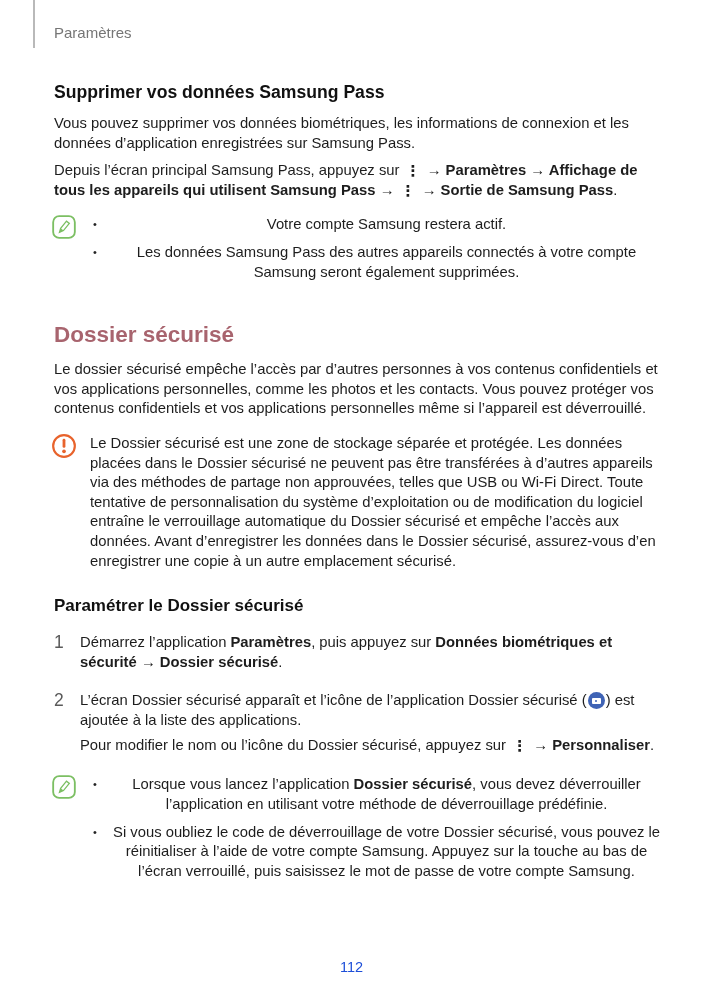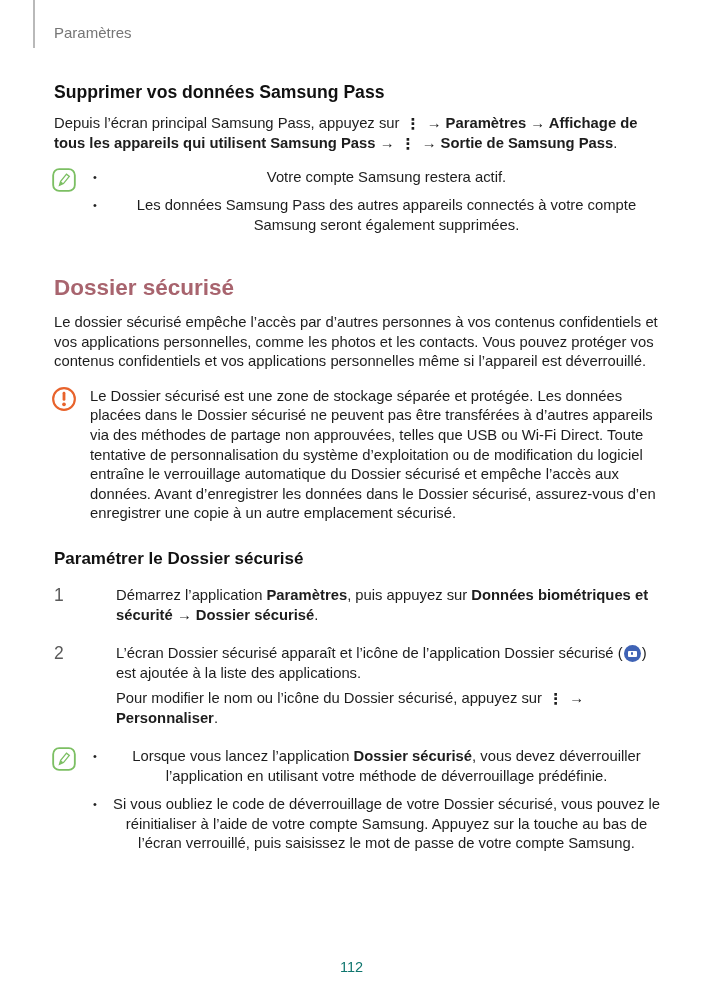"Vous pouvez supprimer vos données" p.para { html: none -> <p><span>Vous pouvez supprimer vos données biométriques, les informations de connexion et les données d’application enregistrées sur Samsung Pass.</span></p> }
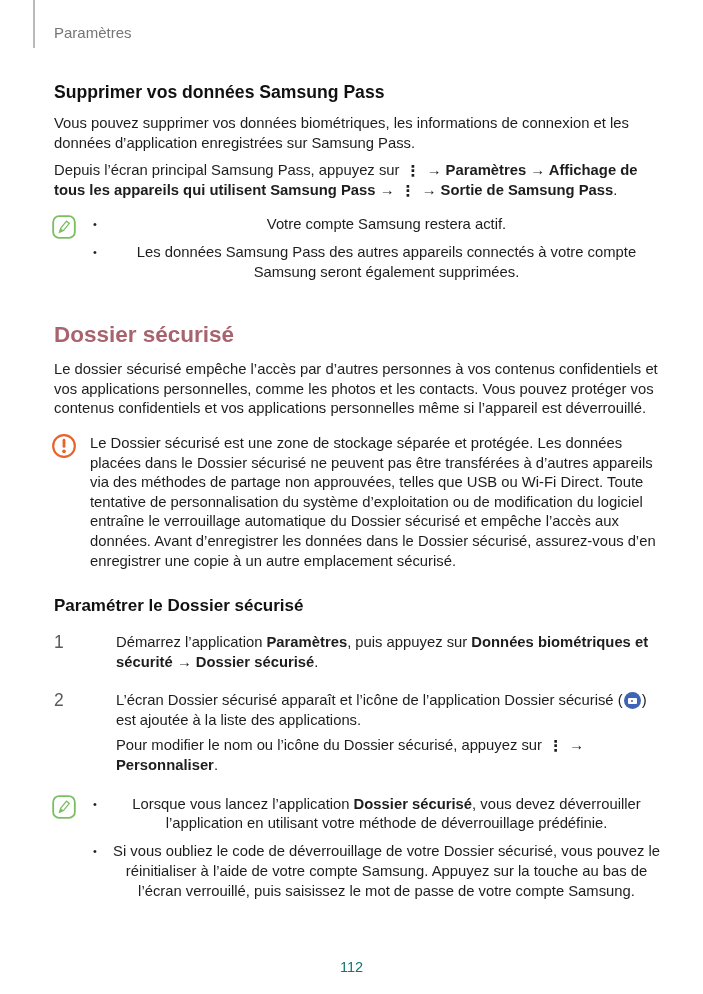"Démarrez l’application Paramètres, puis" .step-body p { margin-left: 36px -> none }
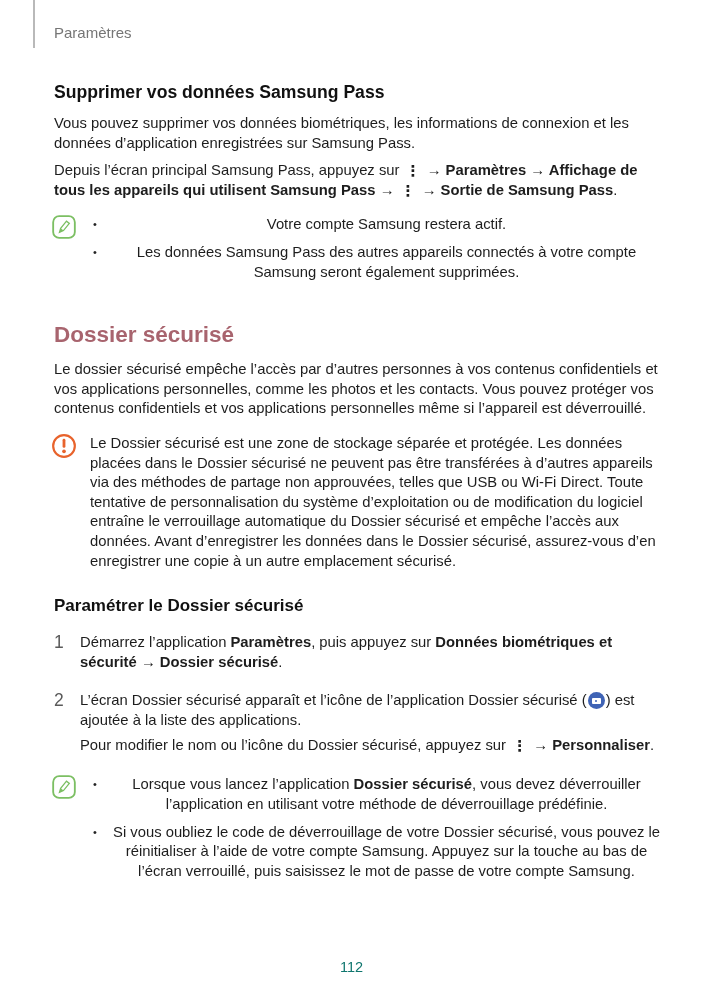"112" .ftr span { color: #0f766e -> #1d4ed8 }
